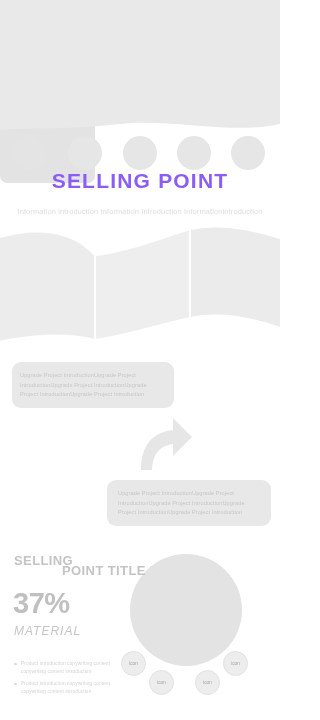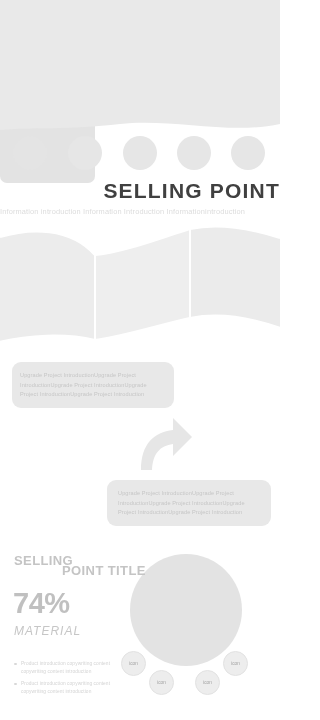"SELLING POINT" .hero-title { color: #404040 -> #8b5cf6; text-align: right -> center; top: 179px -> 169px }
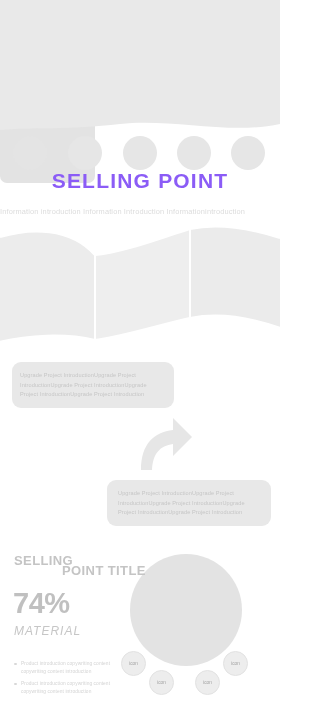"Information introduction Information" .hero-sub { text-align: none -> center }
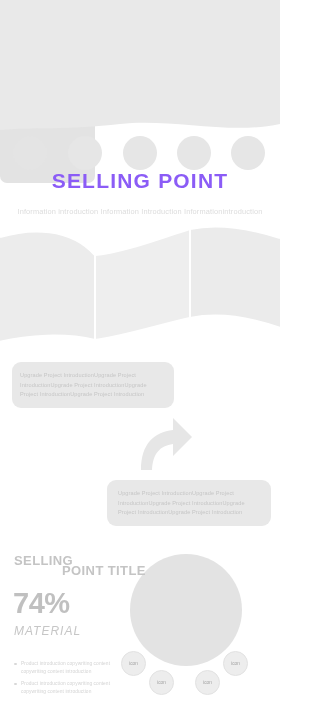"74%" div { text: 74% -> 37% }
